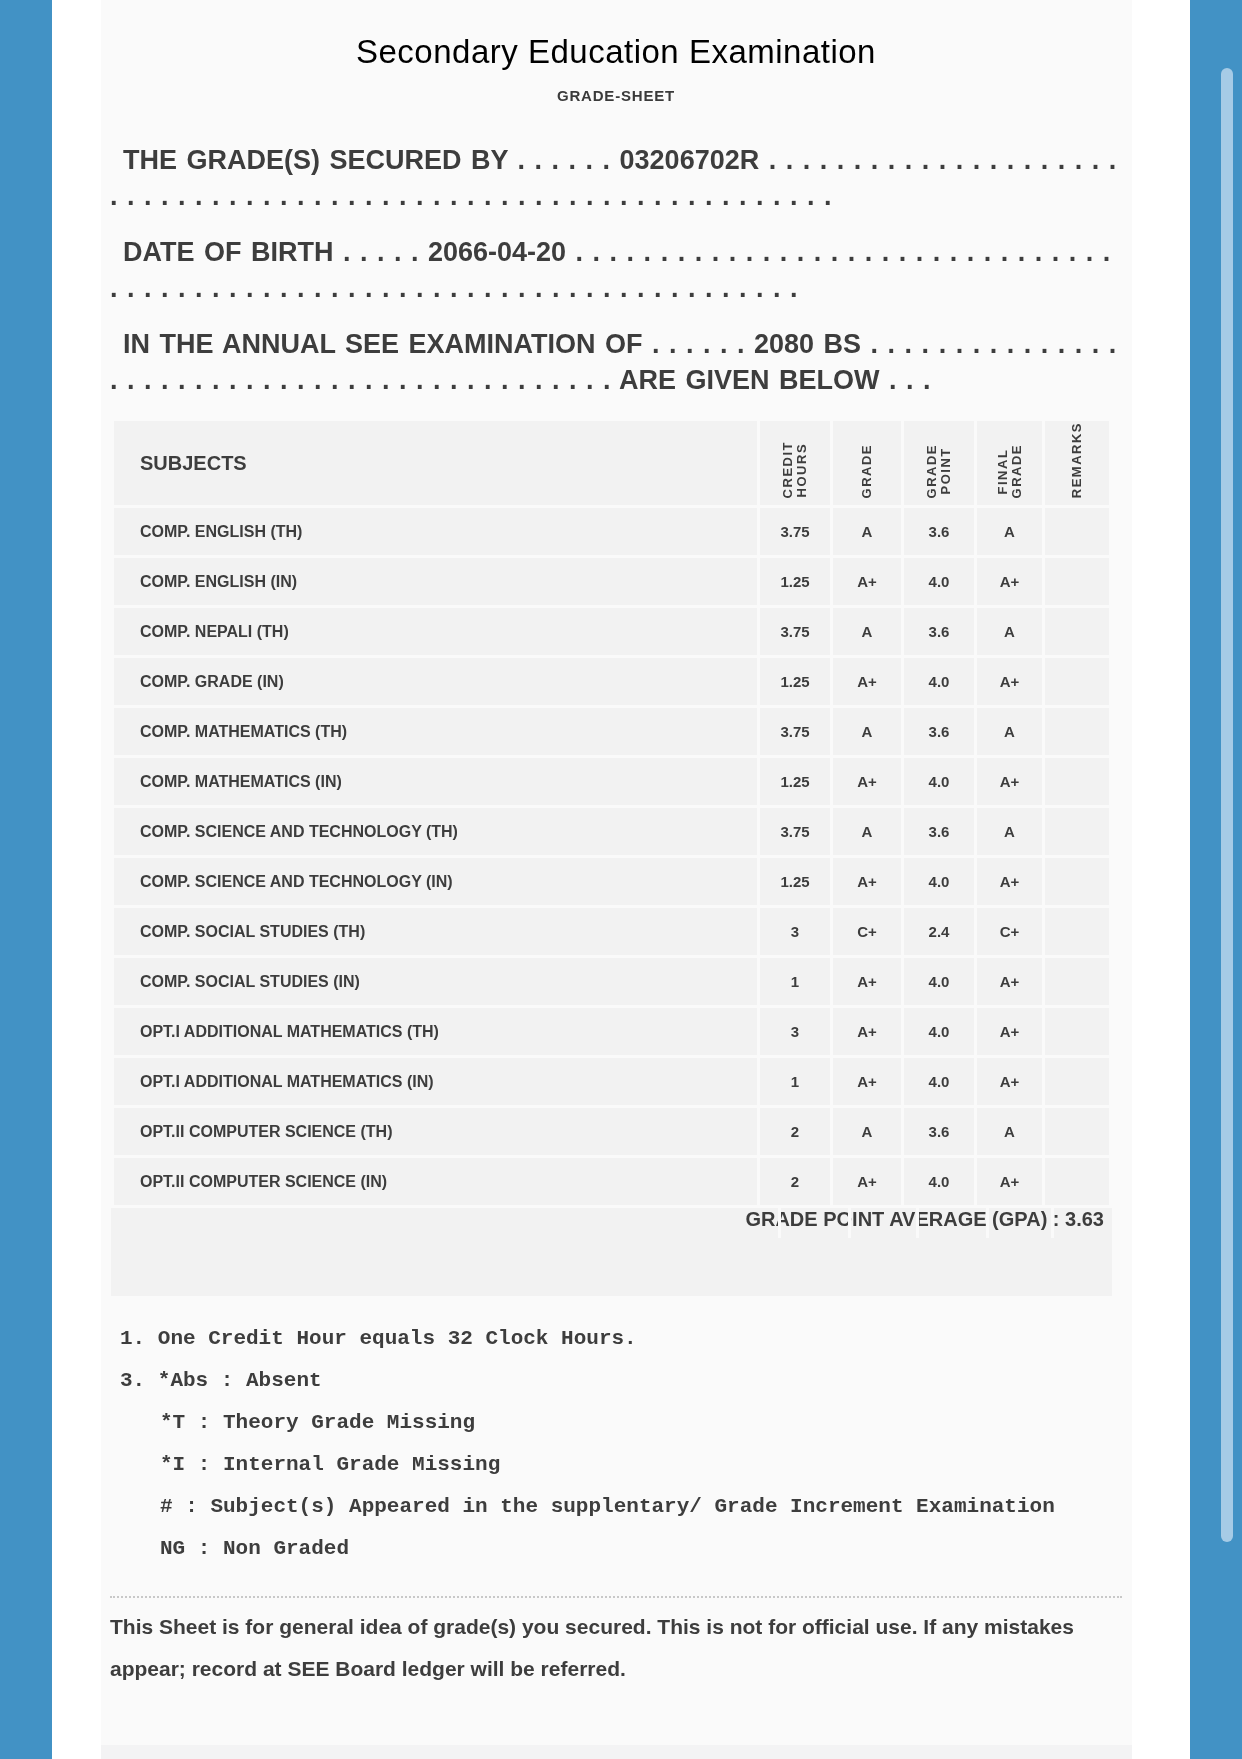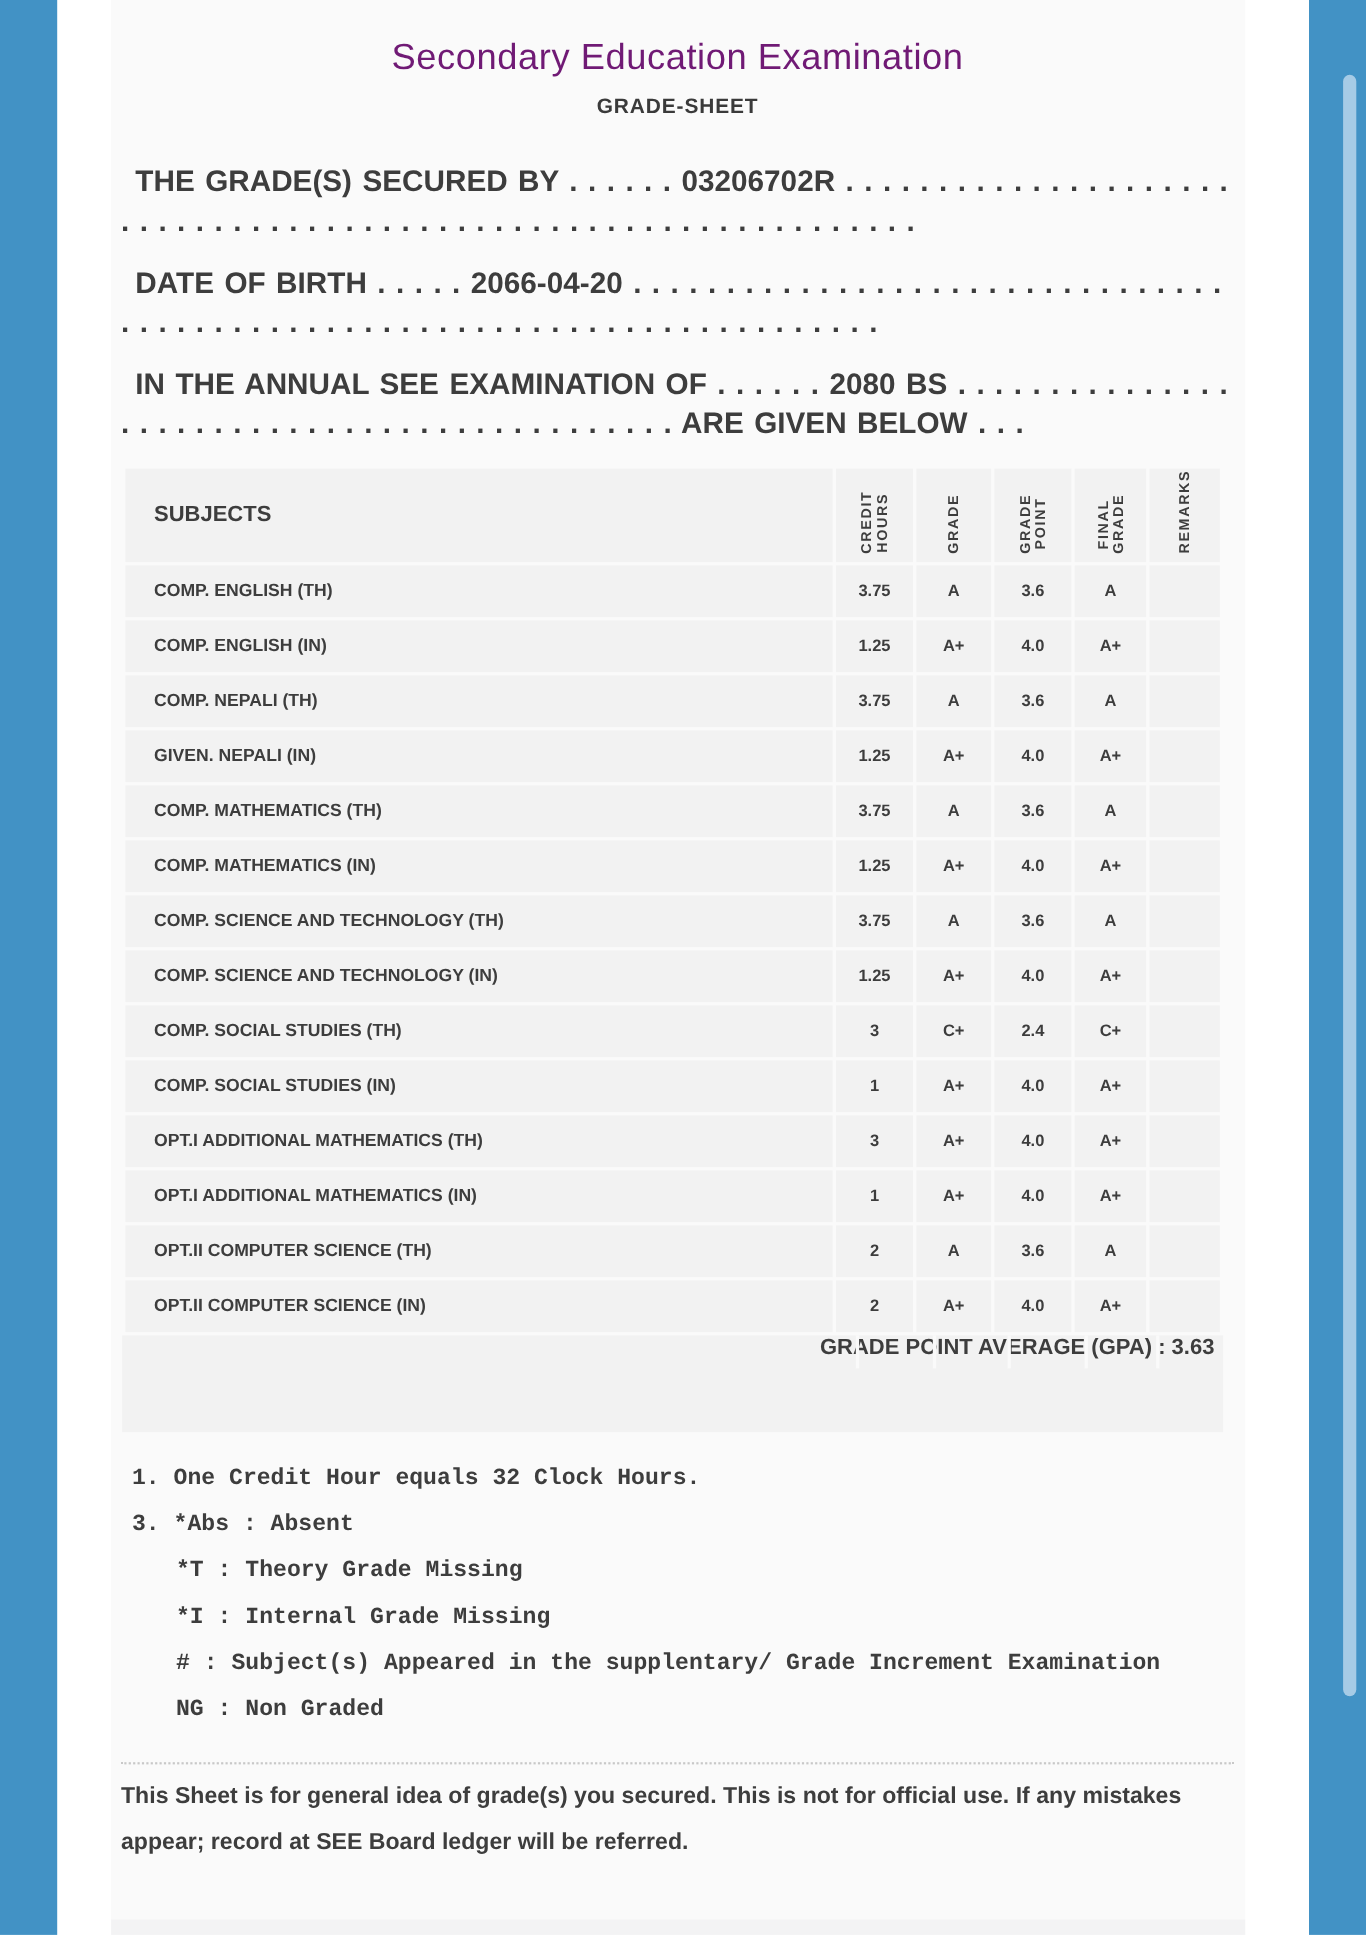"Secondary Education Examination" h1.page-title { color: #701a75 -> #000000 }
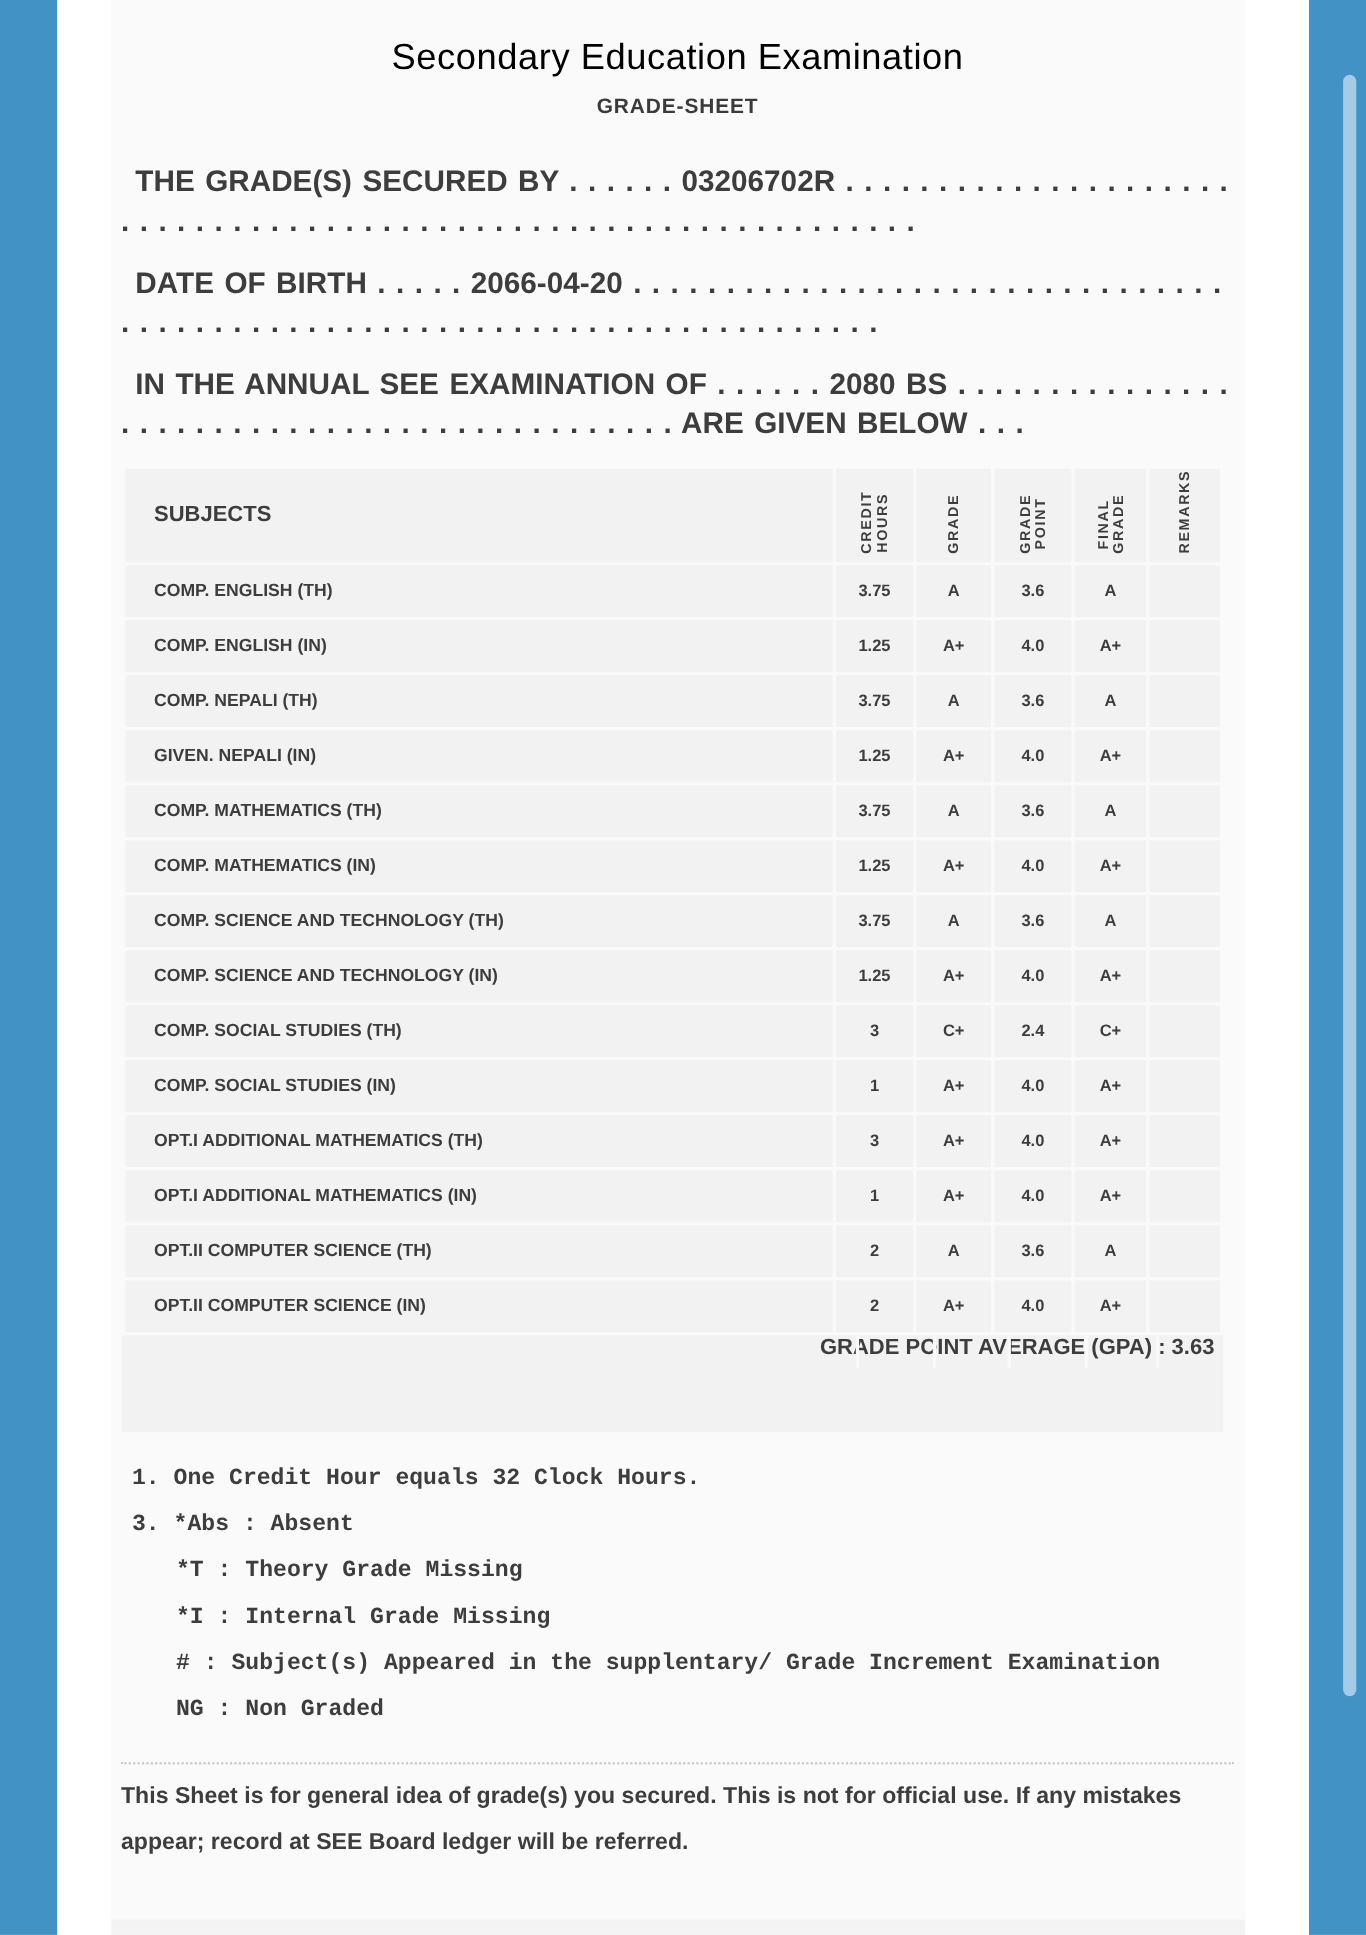"GRADE-SHEET" .page-subtitle { font-size: 19px -> 15px }
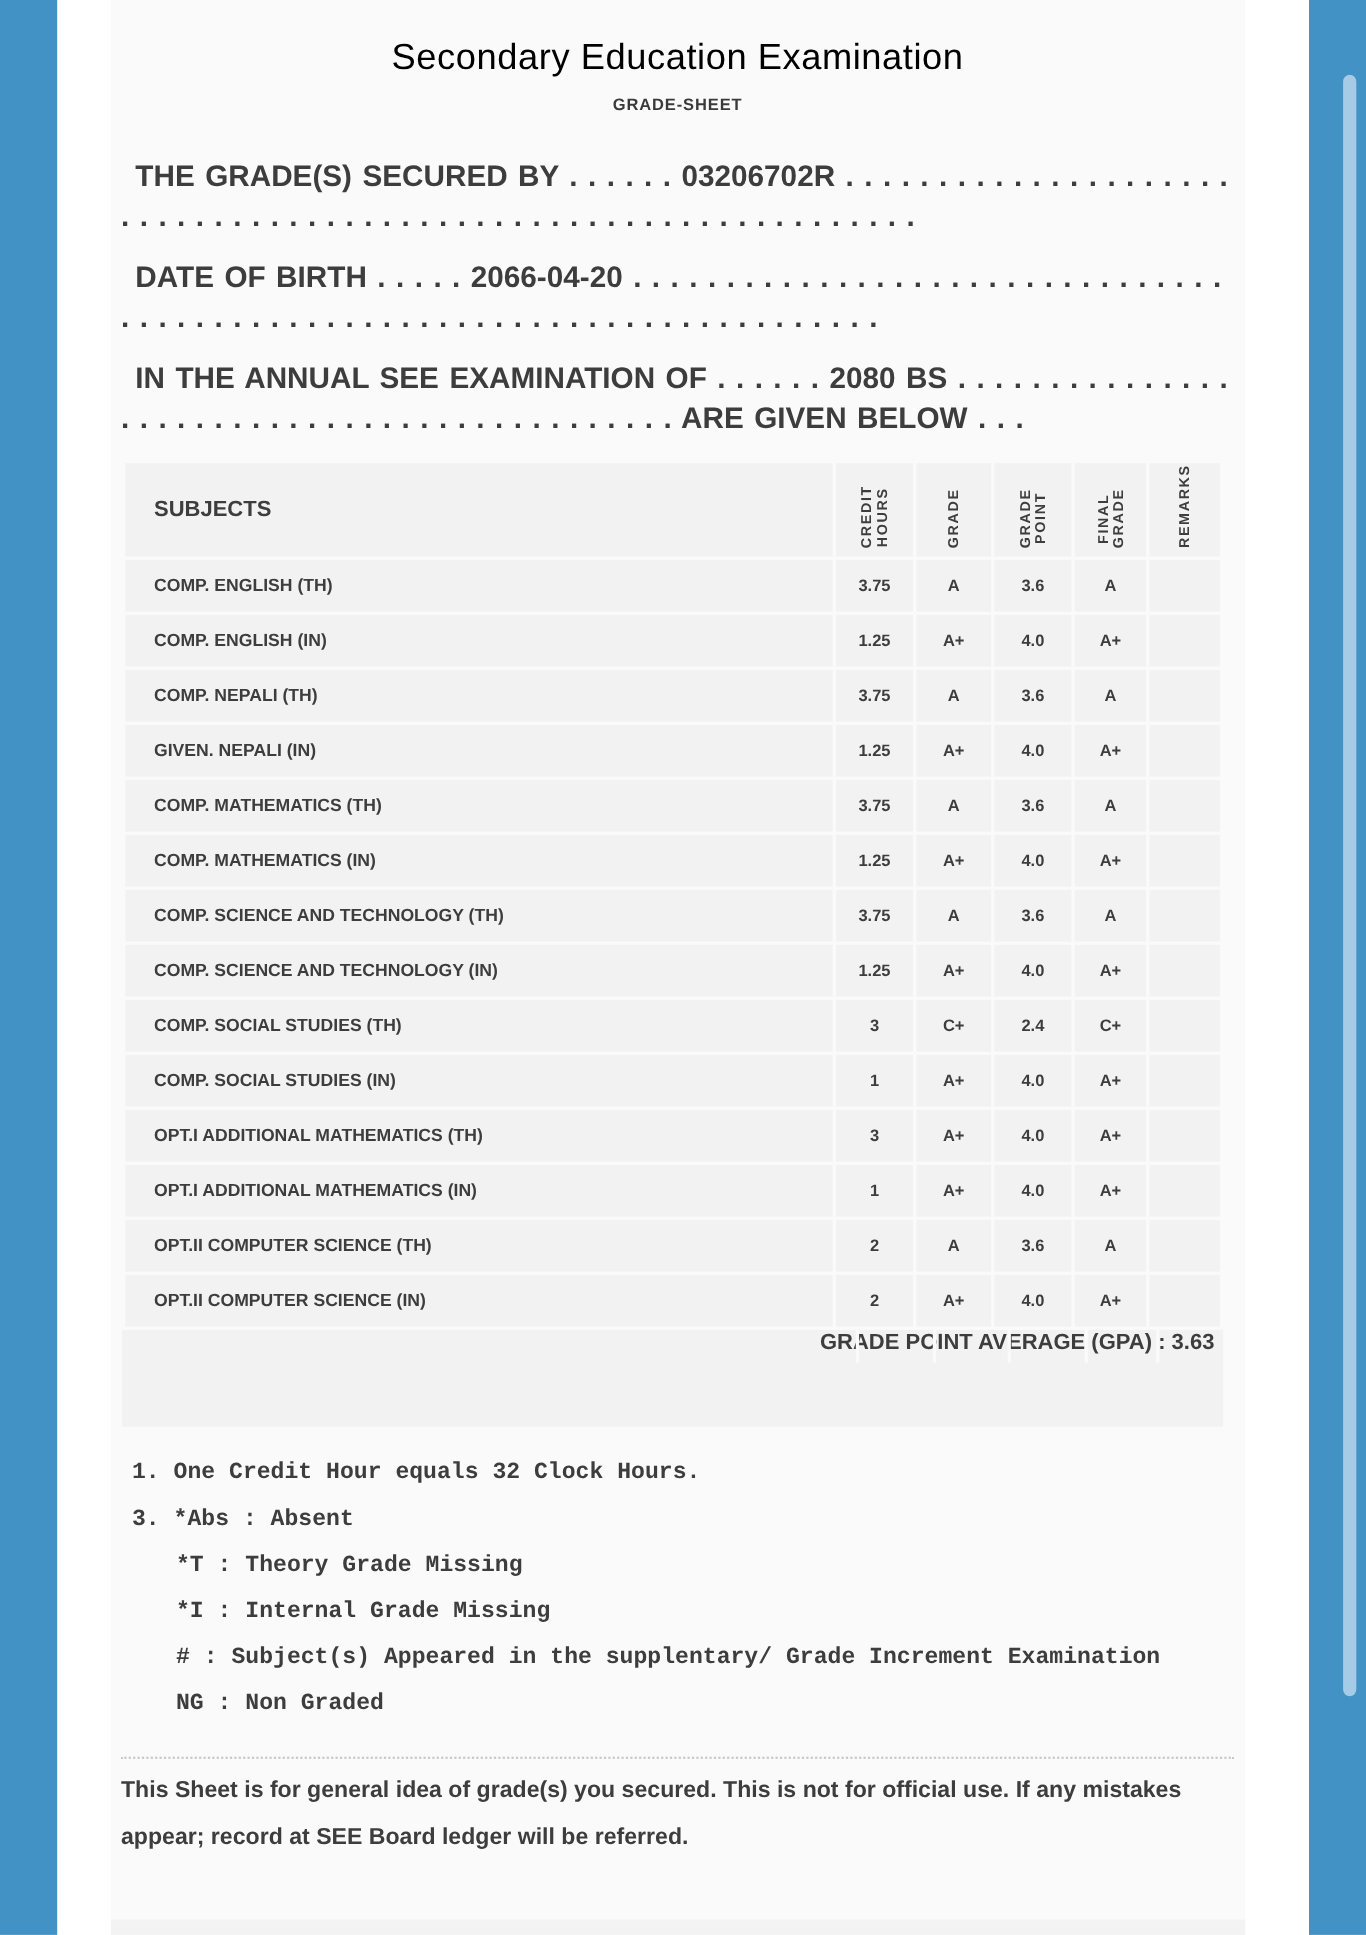"GIVEN. NEPALI (IN)" td.subject { text: GIVEN. NEPALI -> COMP. GRADE }
